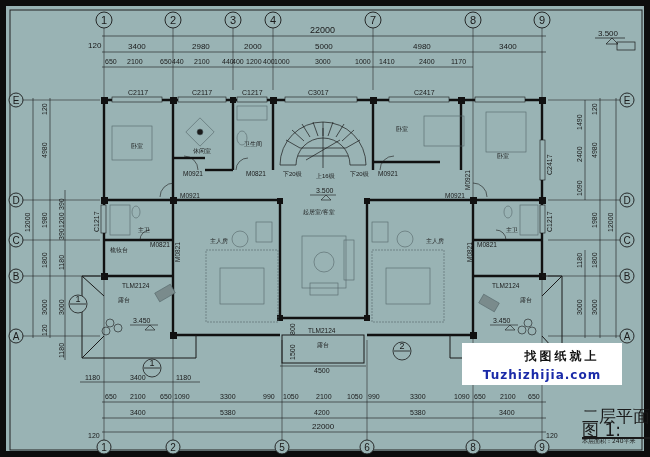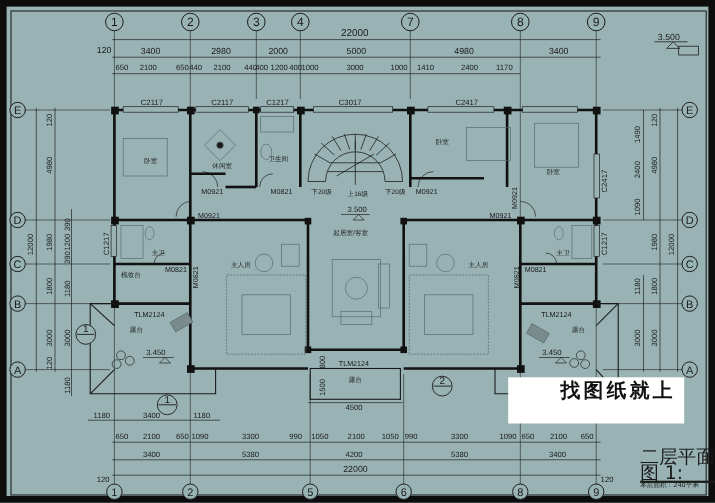"找图纸就上" .wm .cn { font-size: 18px -> 12px }
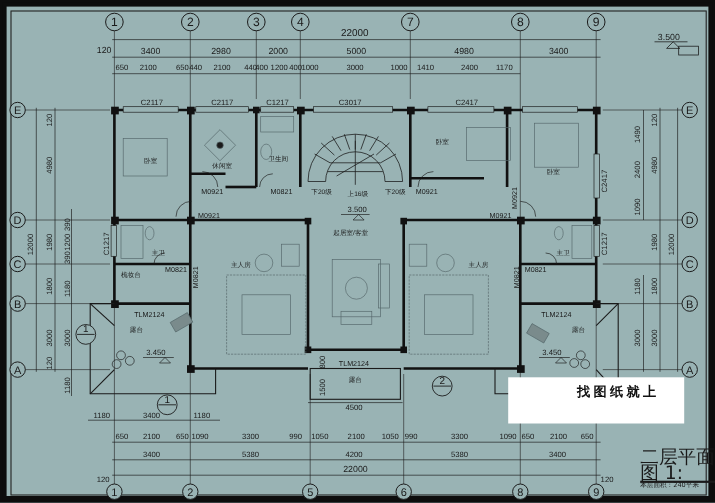"Tuzhizhijia.com" div.en { html: none -> <div>Tuzhizhijia.com</div> }
